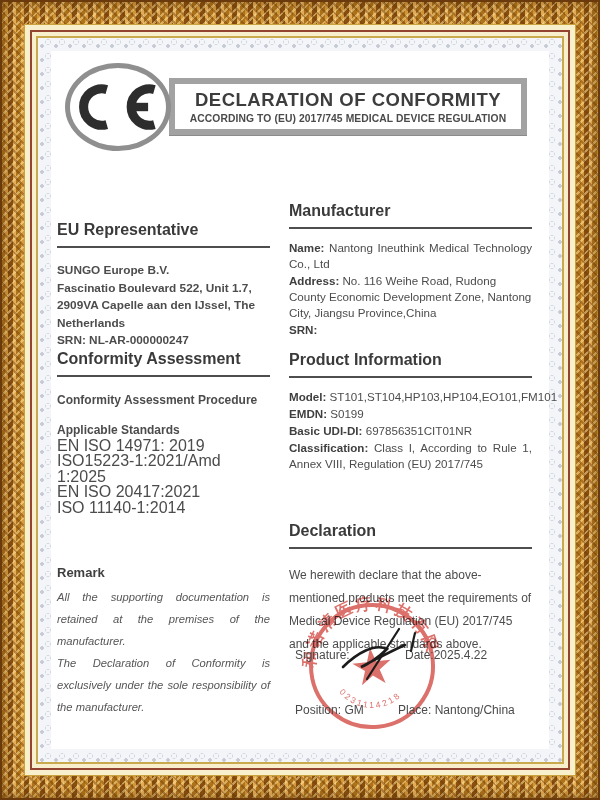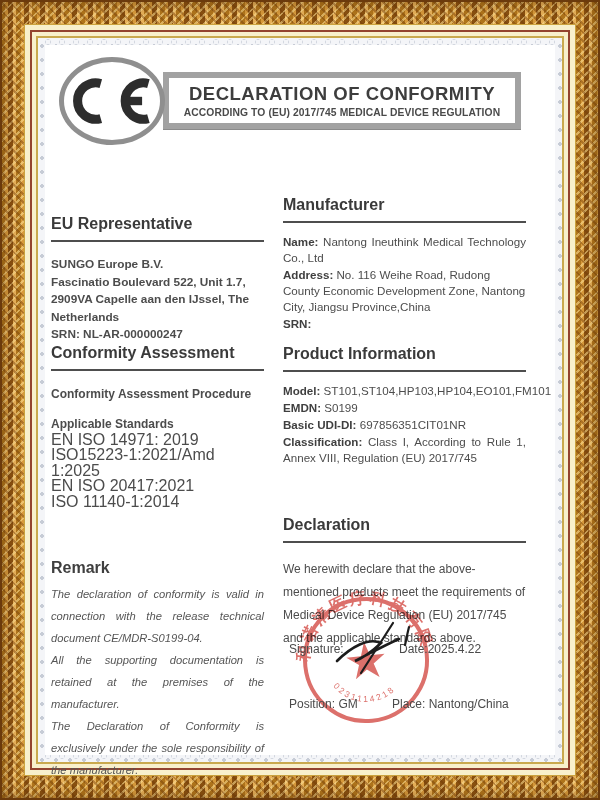"DECLARATION OF CONFORMITY" .lace { padding: 7px -> 13px }
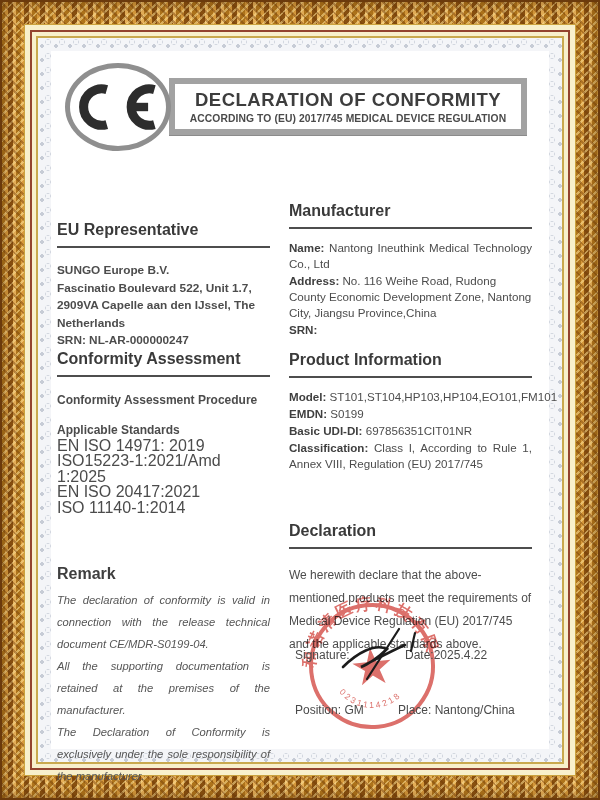"Remark" .remark .rlbl { font-size: 16px -> 13px }
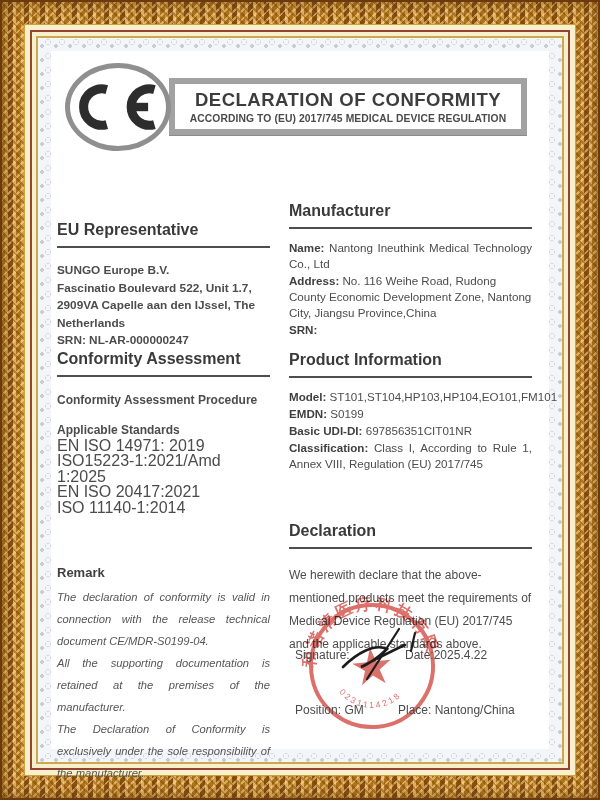"The declaration of conformity is valid" p.rp { html: <p>The declaration of conformity is valid in connection with the release technical document CE/MDR-S0199-04.</p> -> none }
